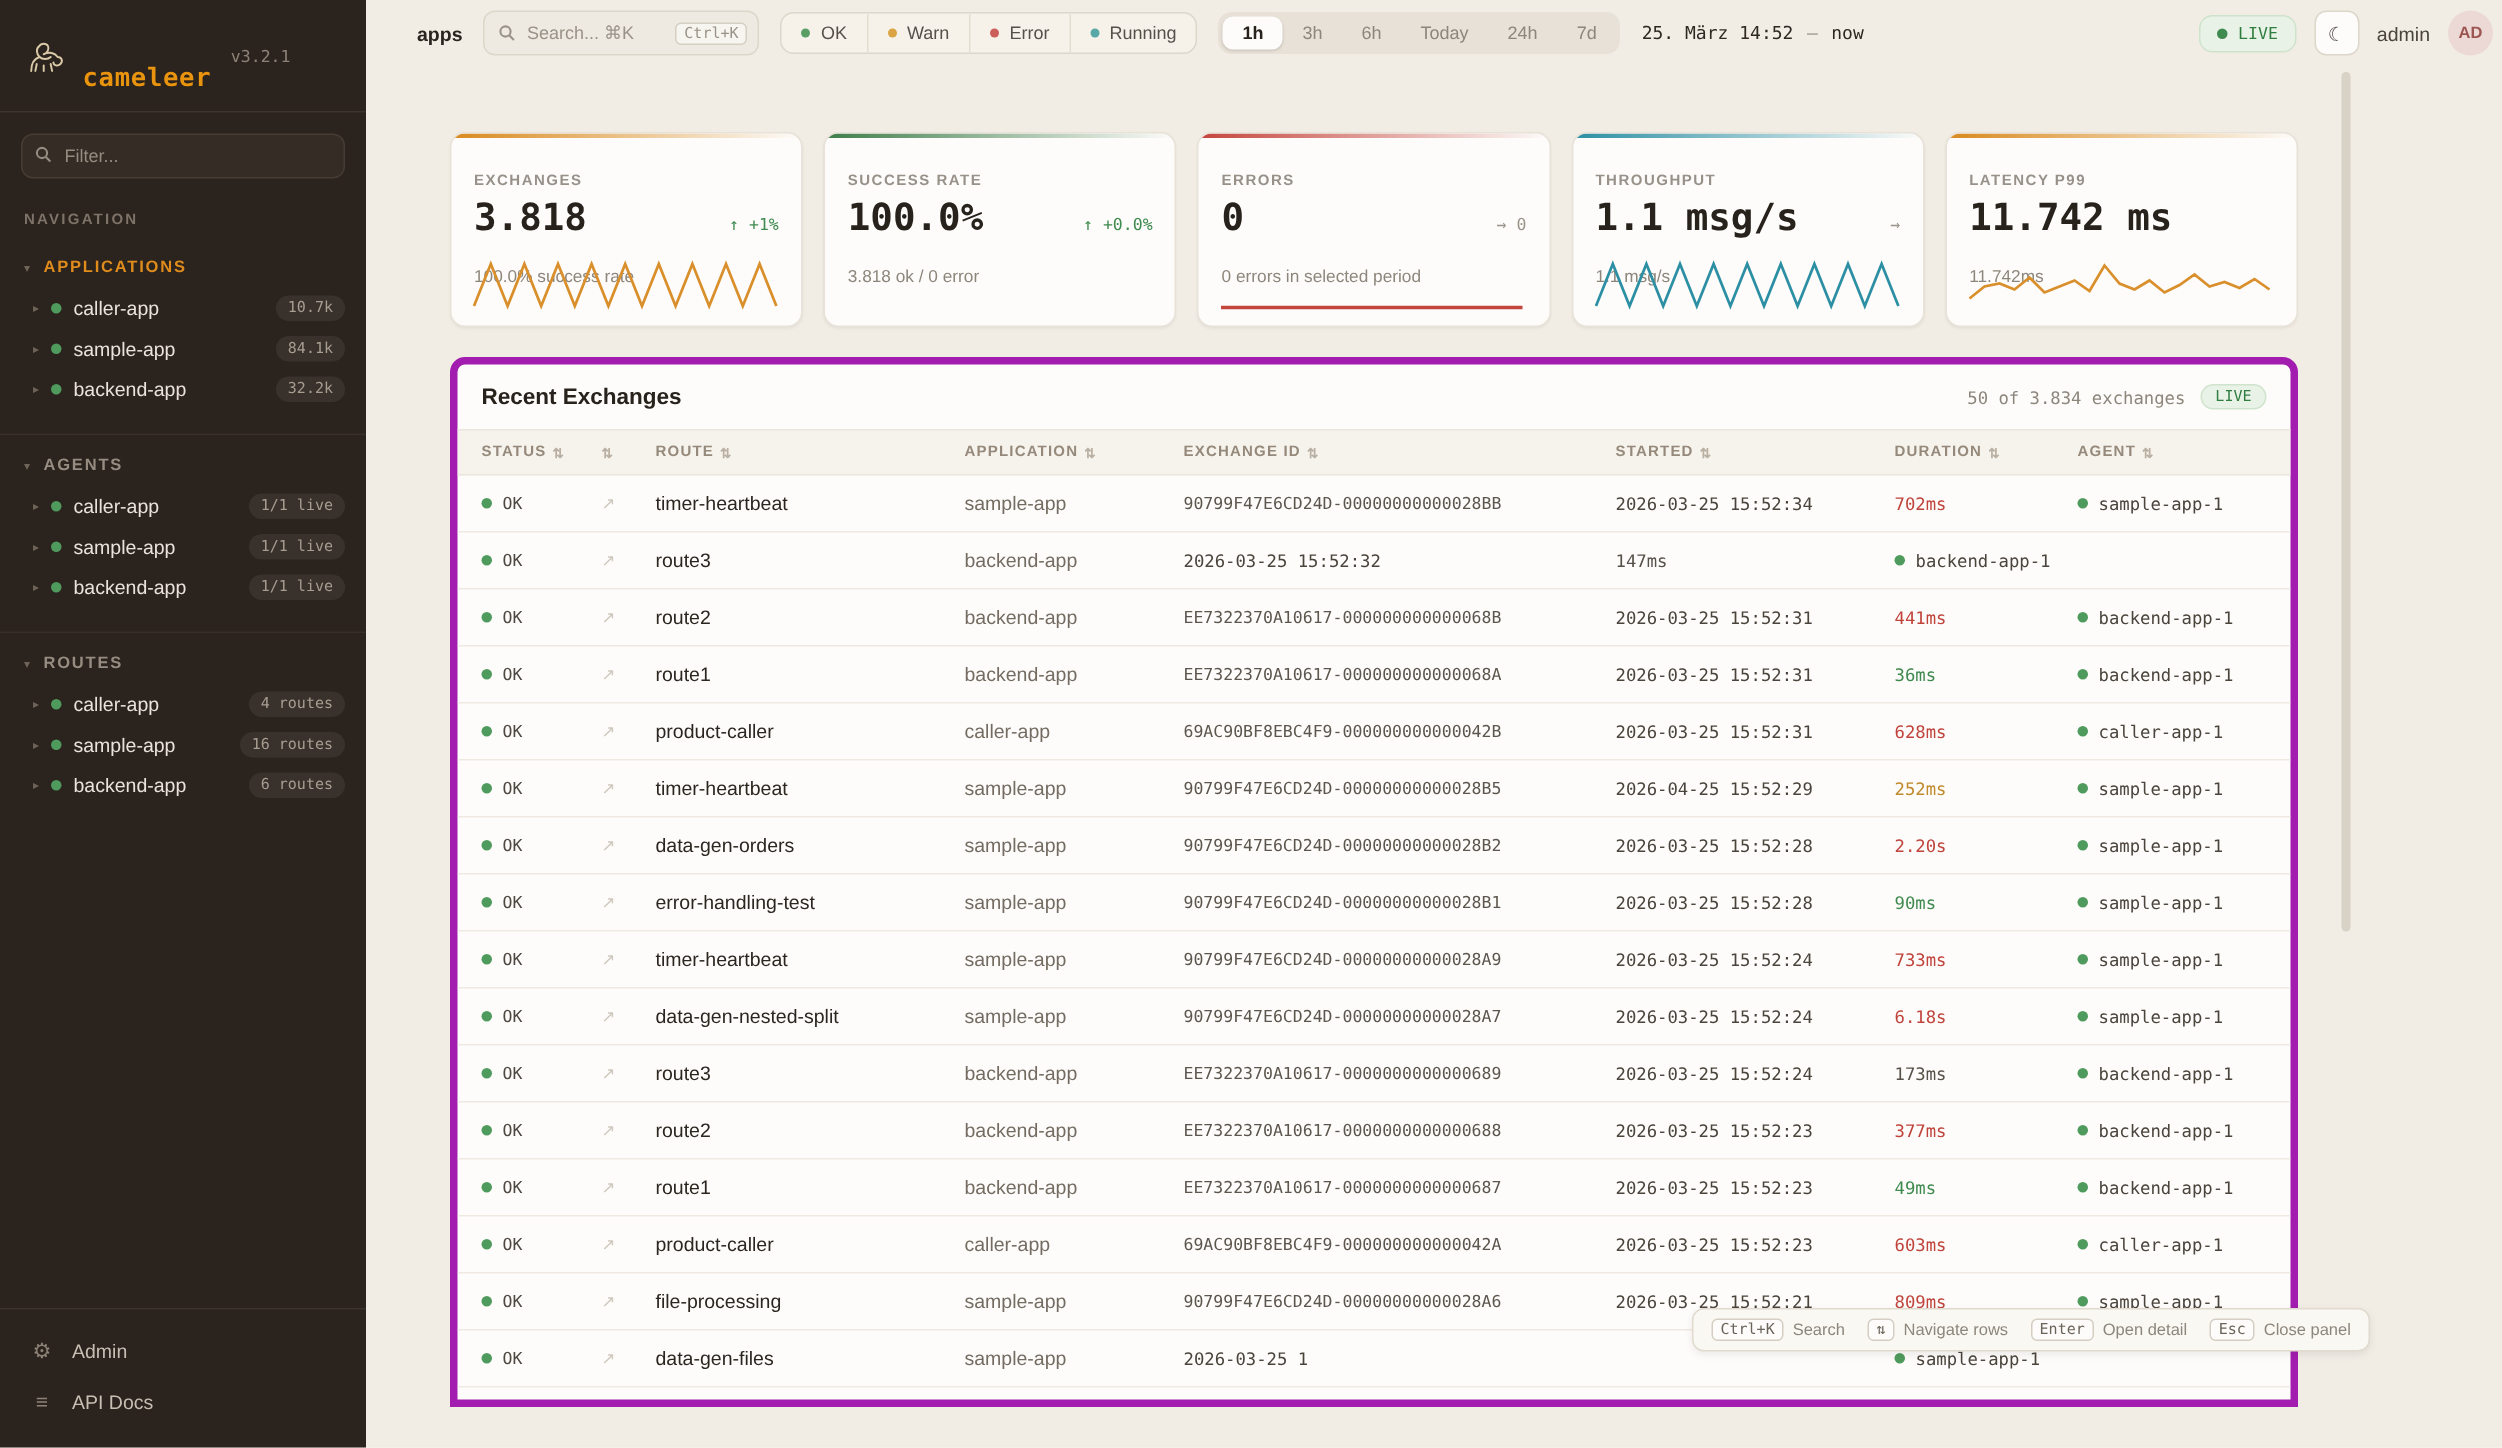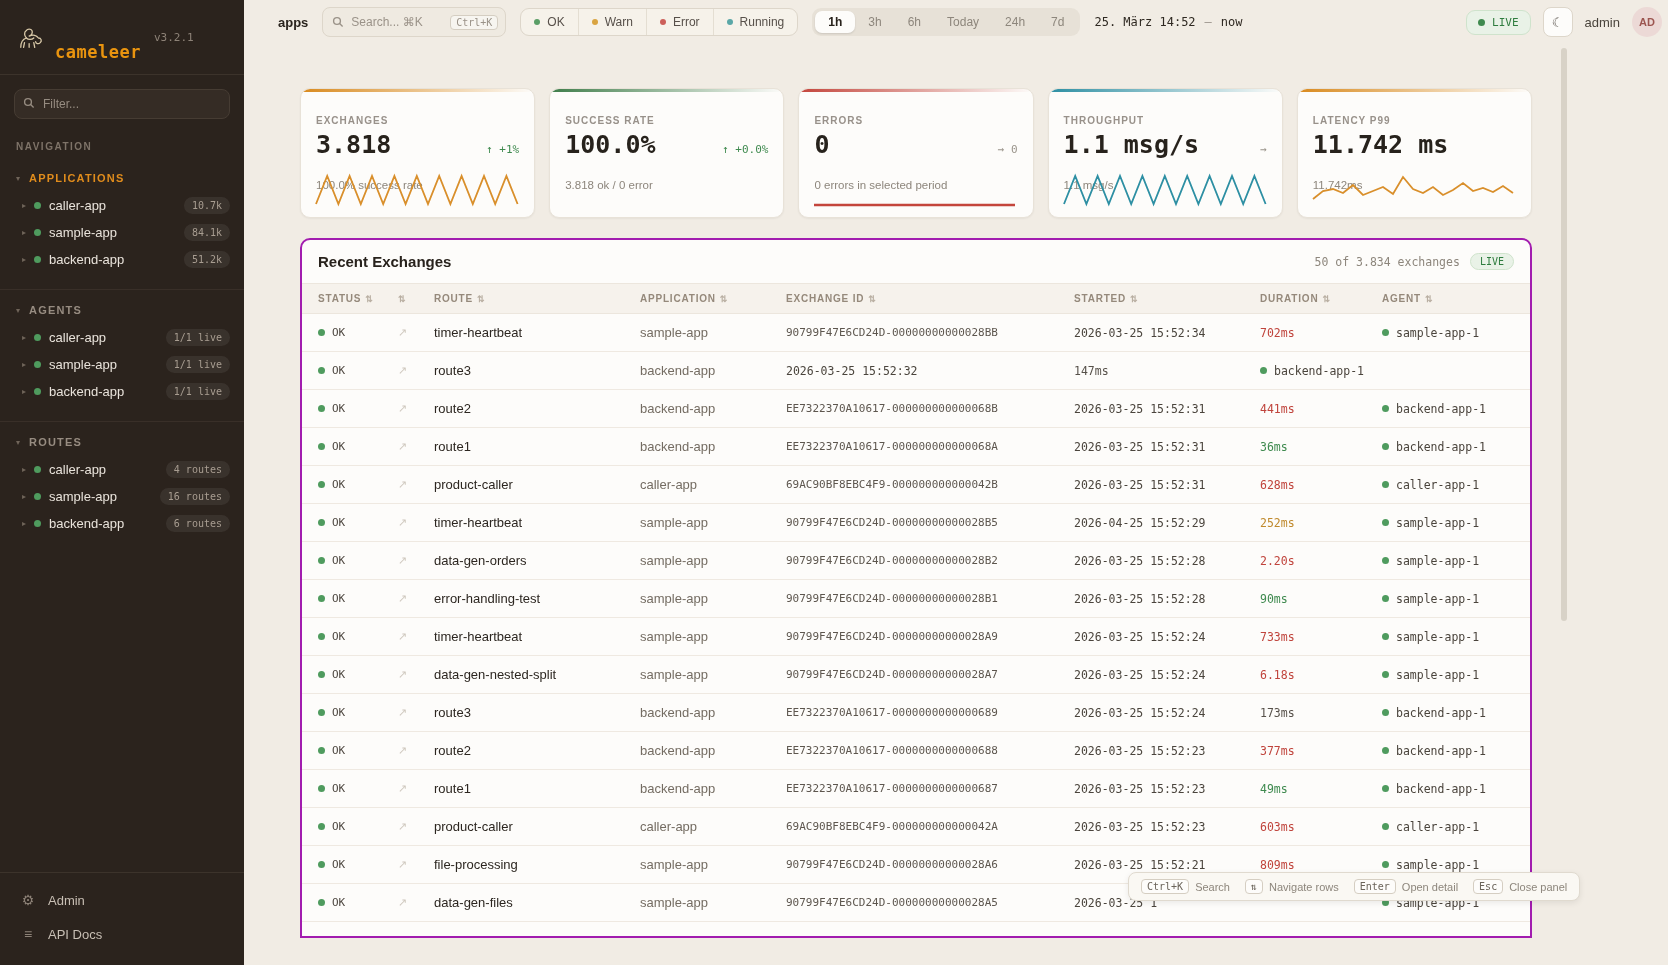"51.2k" span.item-badge { text: 51.2k -> 32.2k }
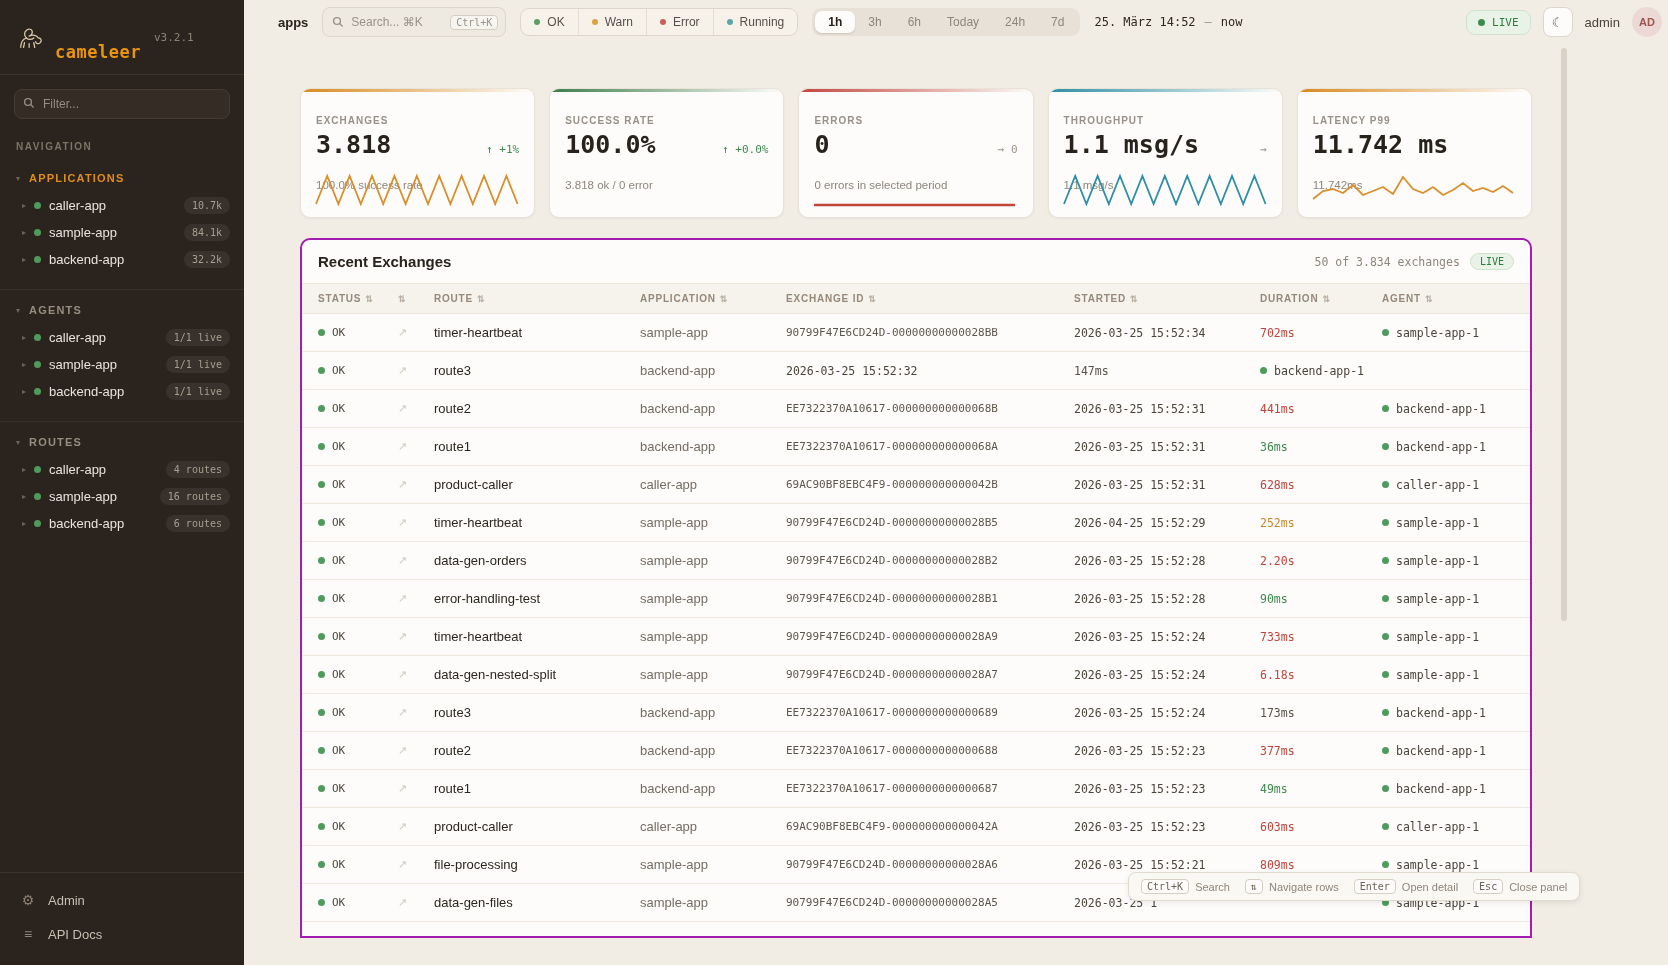"Recent Exchanges" .panel { border: 2px solid #a21caf -> 5px solid #a21caf }
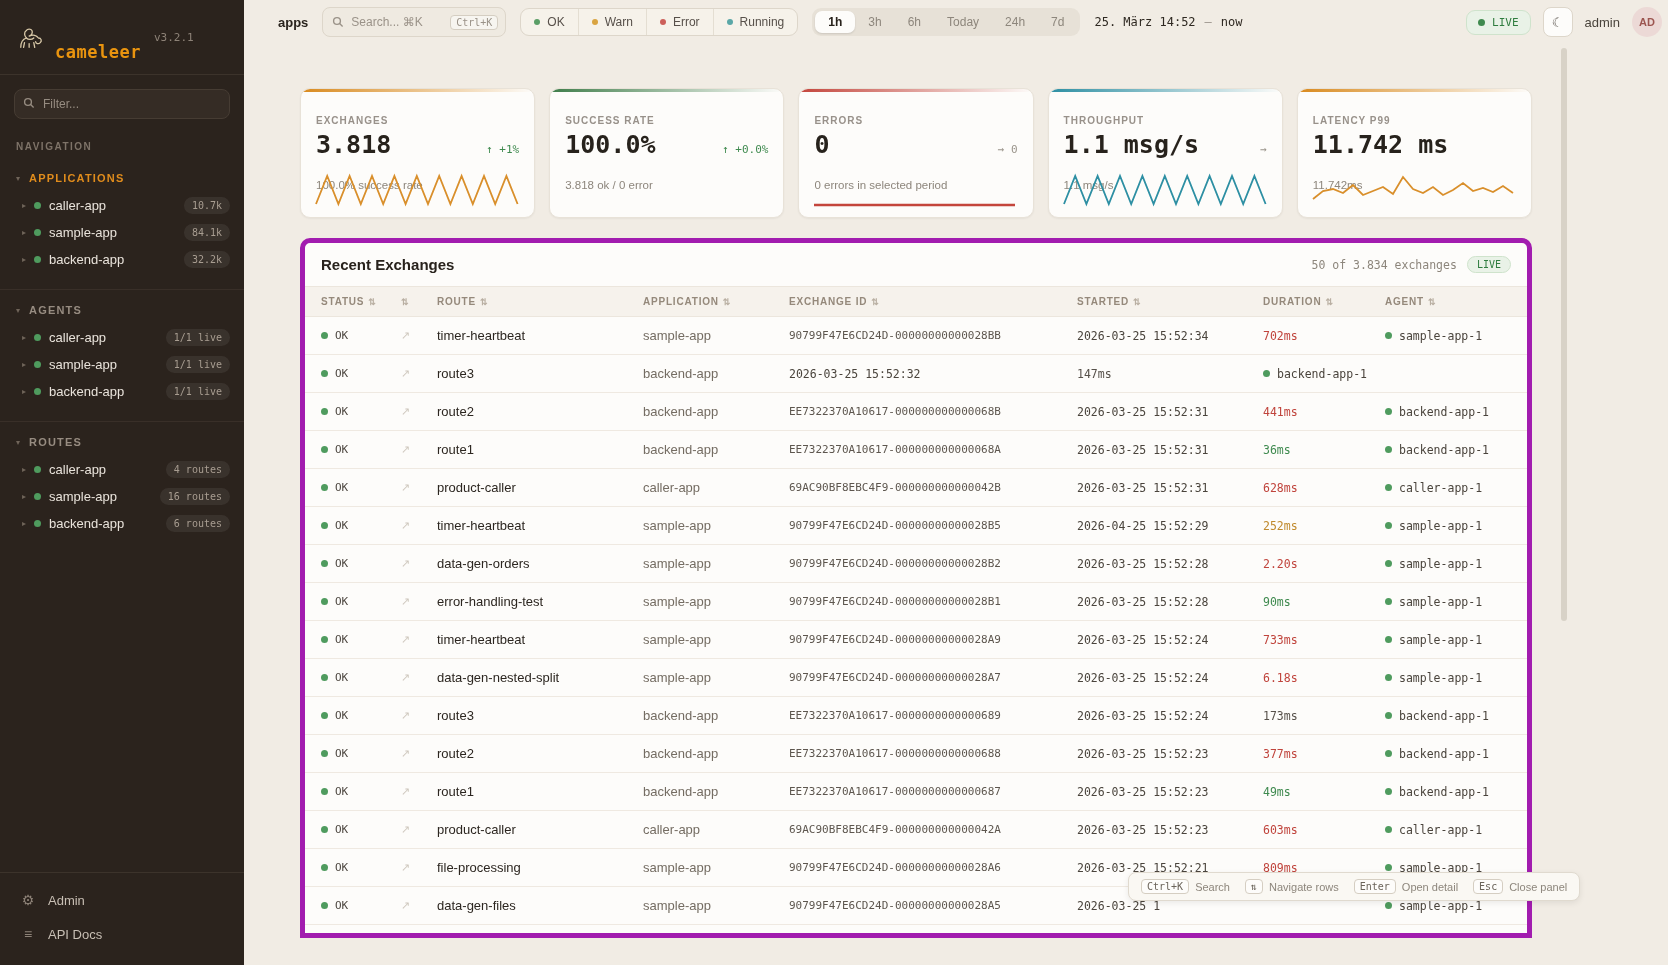"90799F47E6CD24D-00000000000028A5" div.td { html: <div>90799F47E6CD24D-00000000000028A5</div> -> none }
